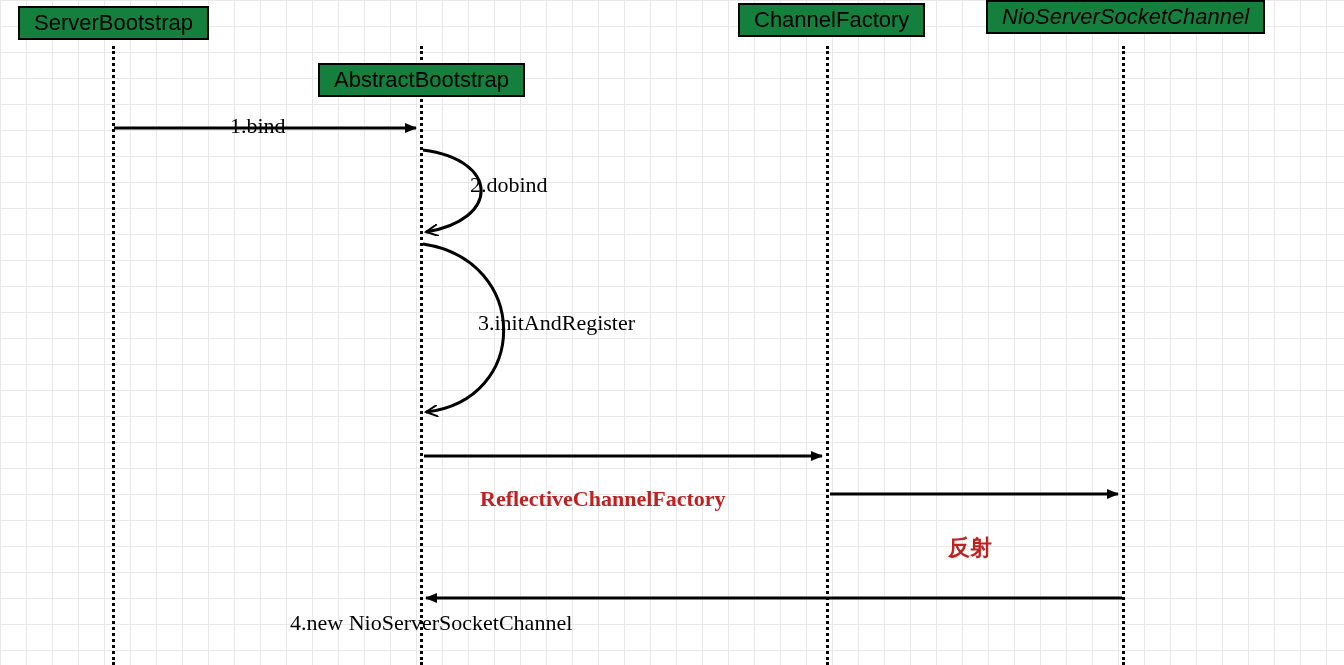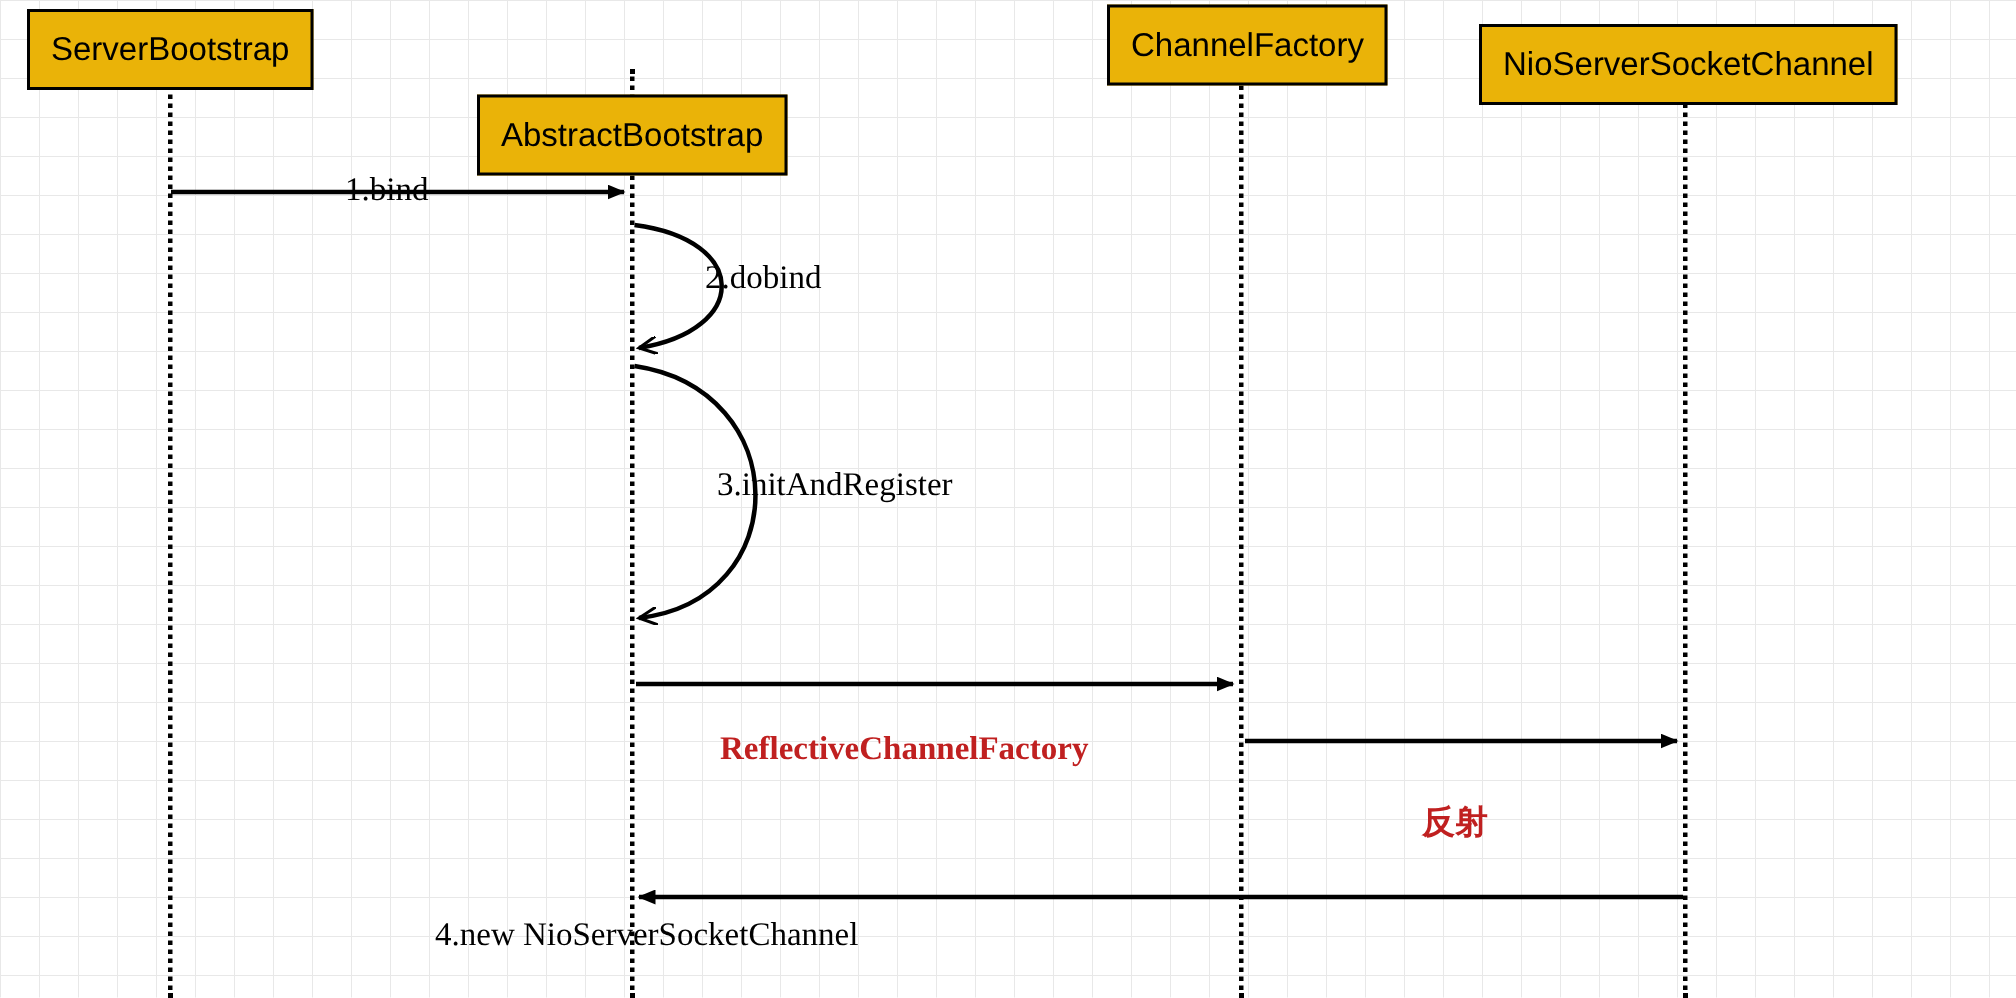"ServerBootstrap" .participant-box { background: #eab308 -> #15803d; padding: 12px 14px -> 2px 14px }
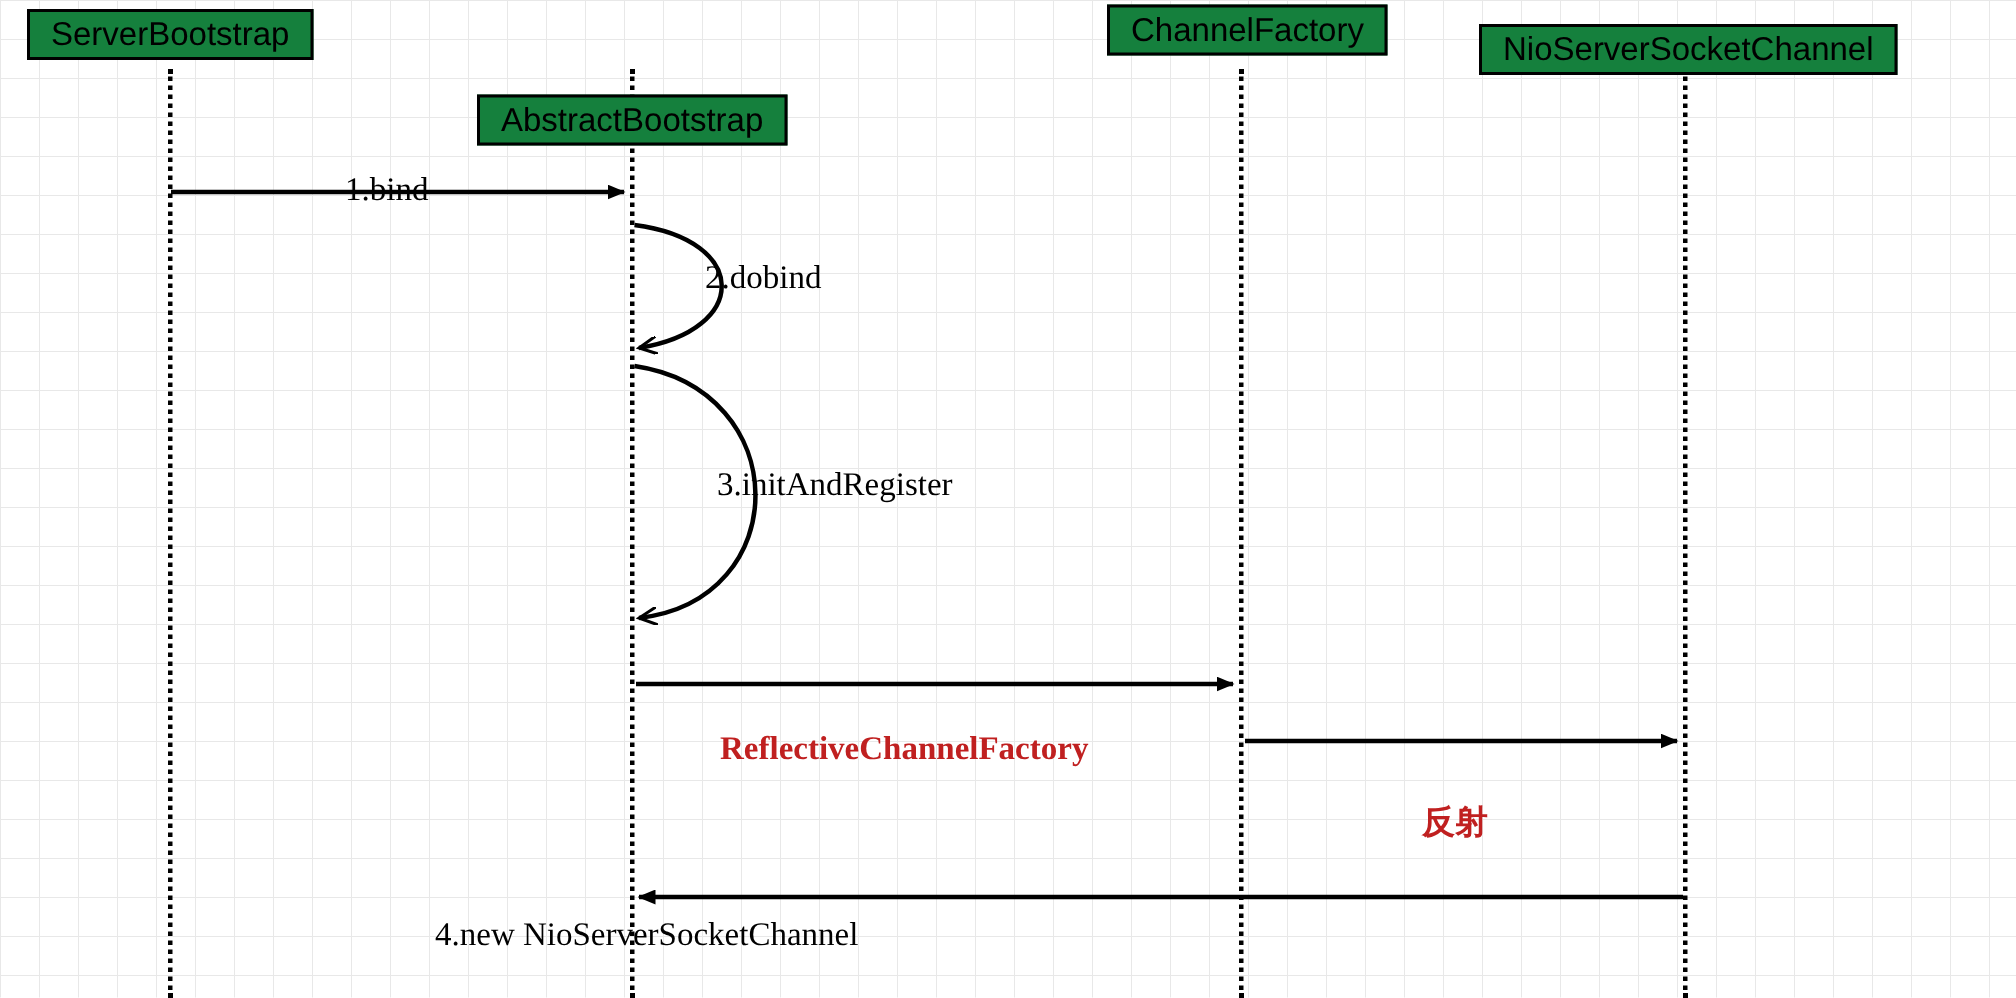"NioServerSocketChannel" div.participant-box { font-style: none -> italic; top: 16px -> 0 }
